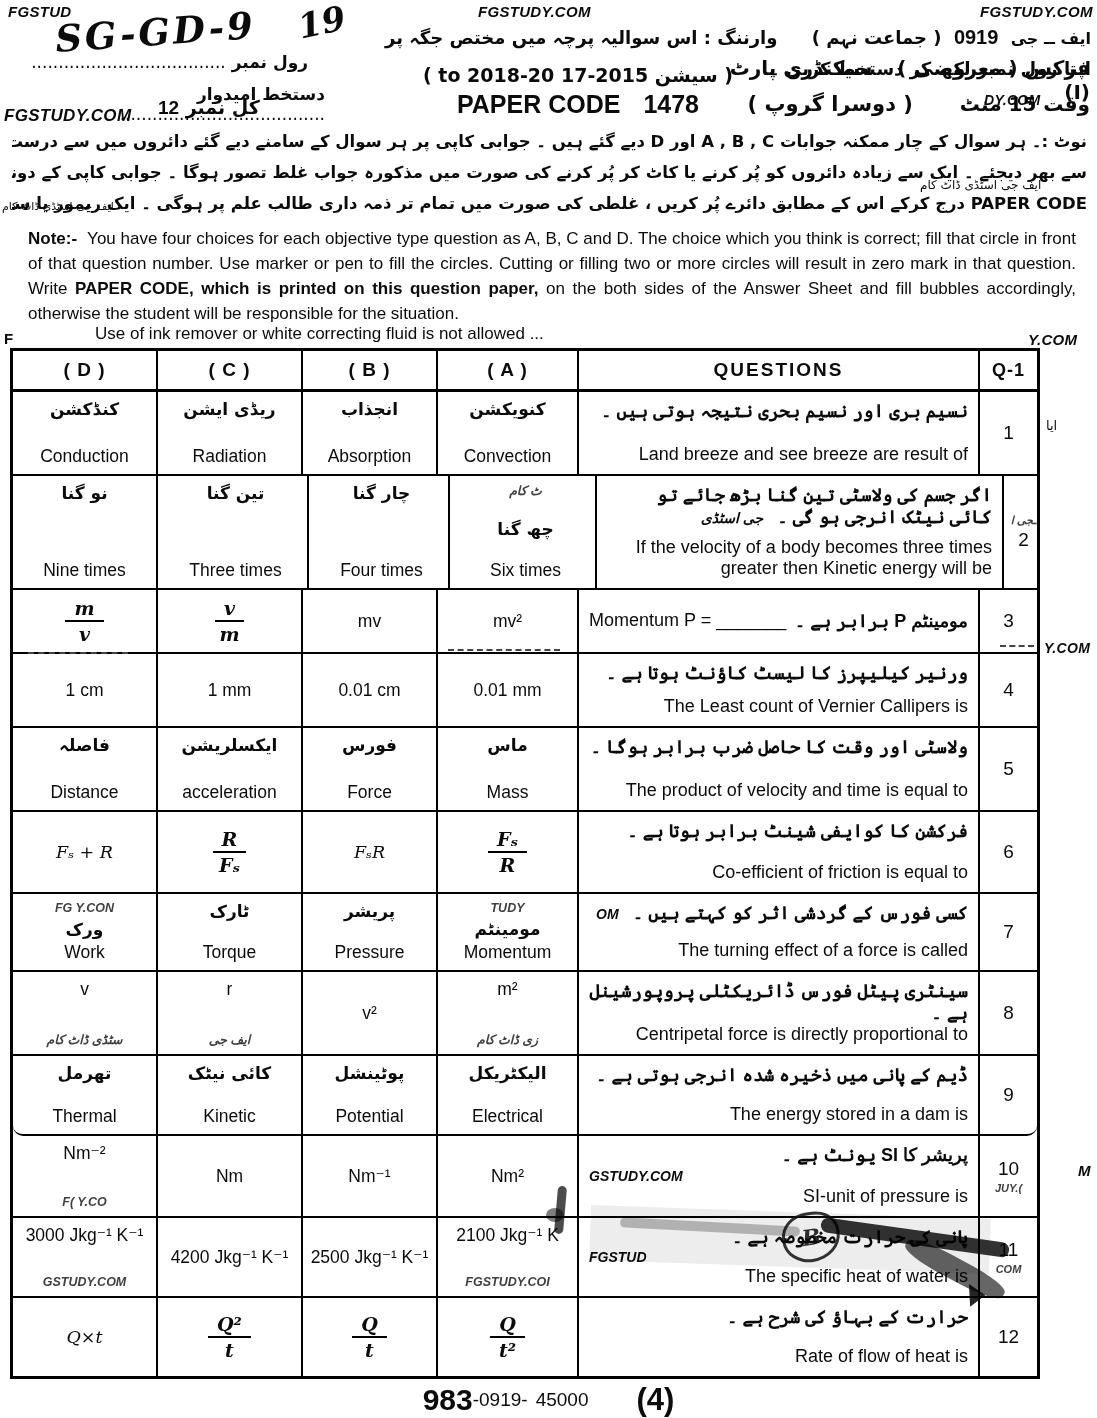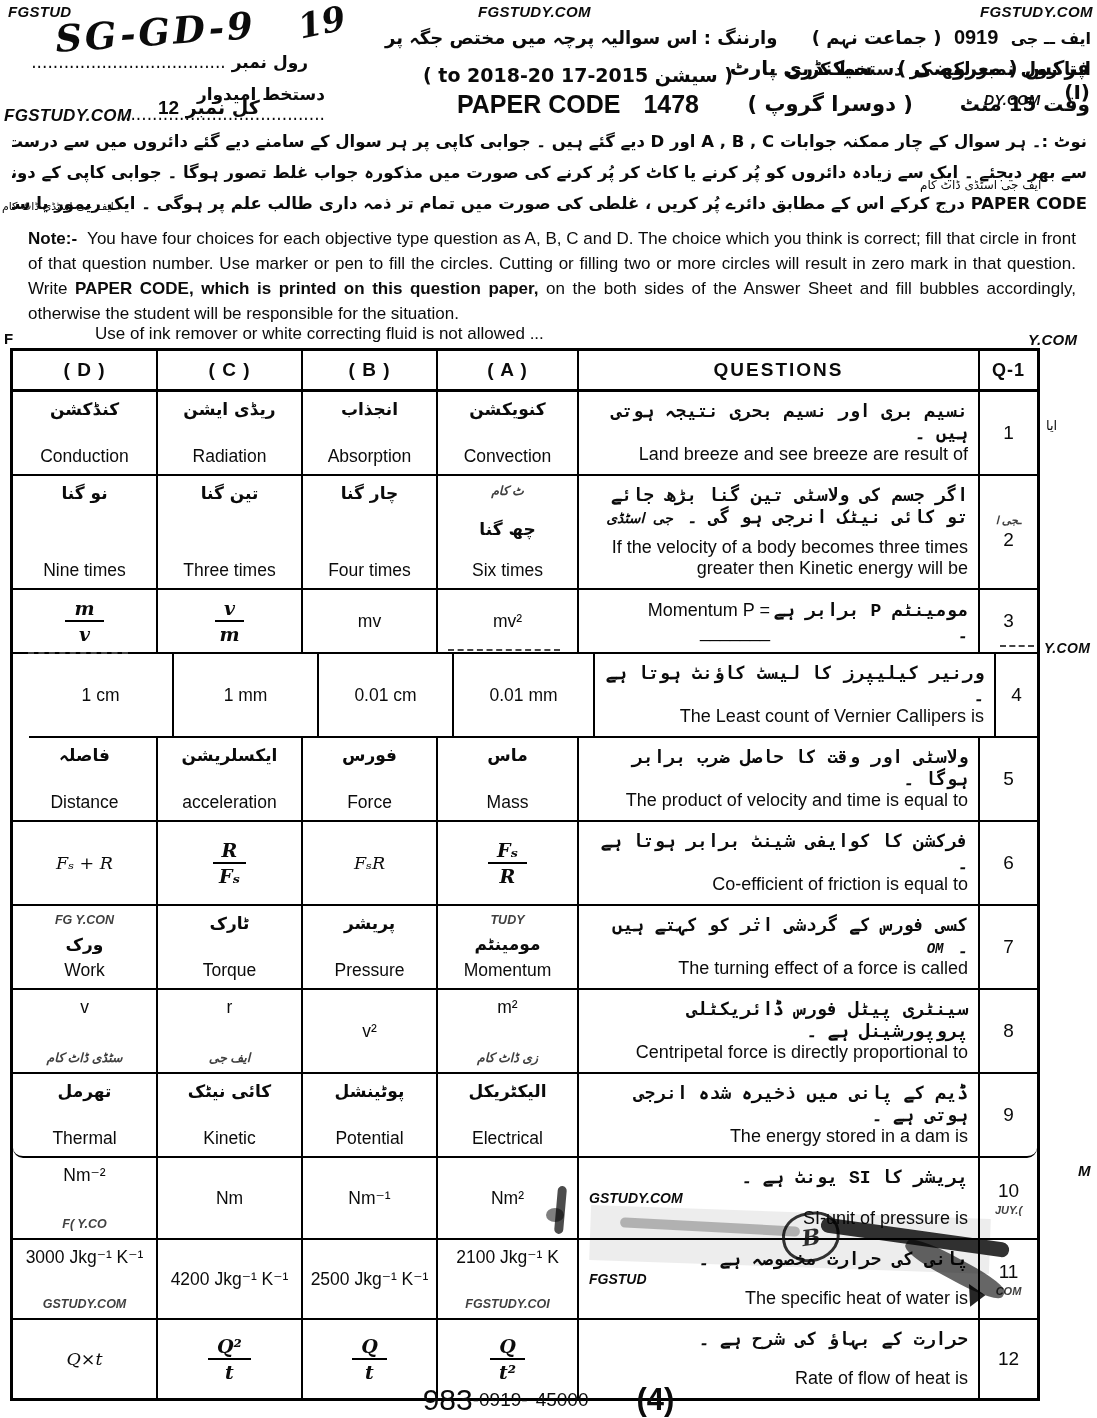"نسیم بری اور نسیم بحری" .q-ur { font-family: Liberation Mono, monospace -> Liberation Sans, sans-serif }
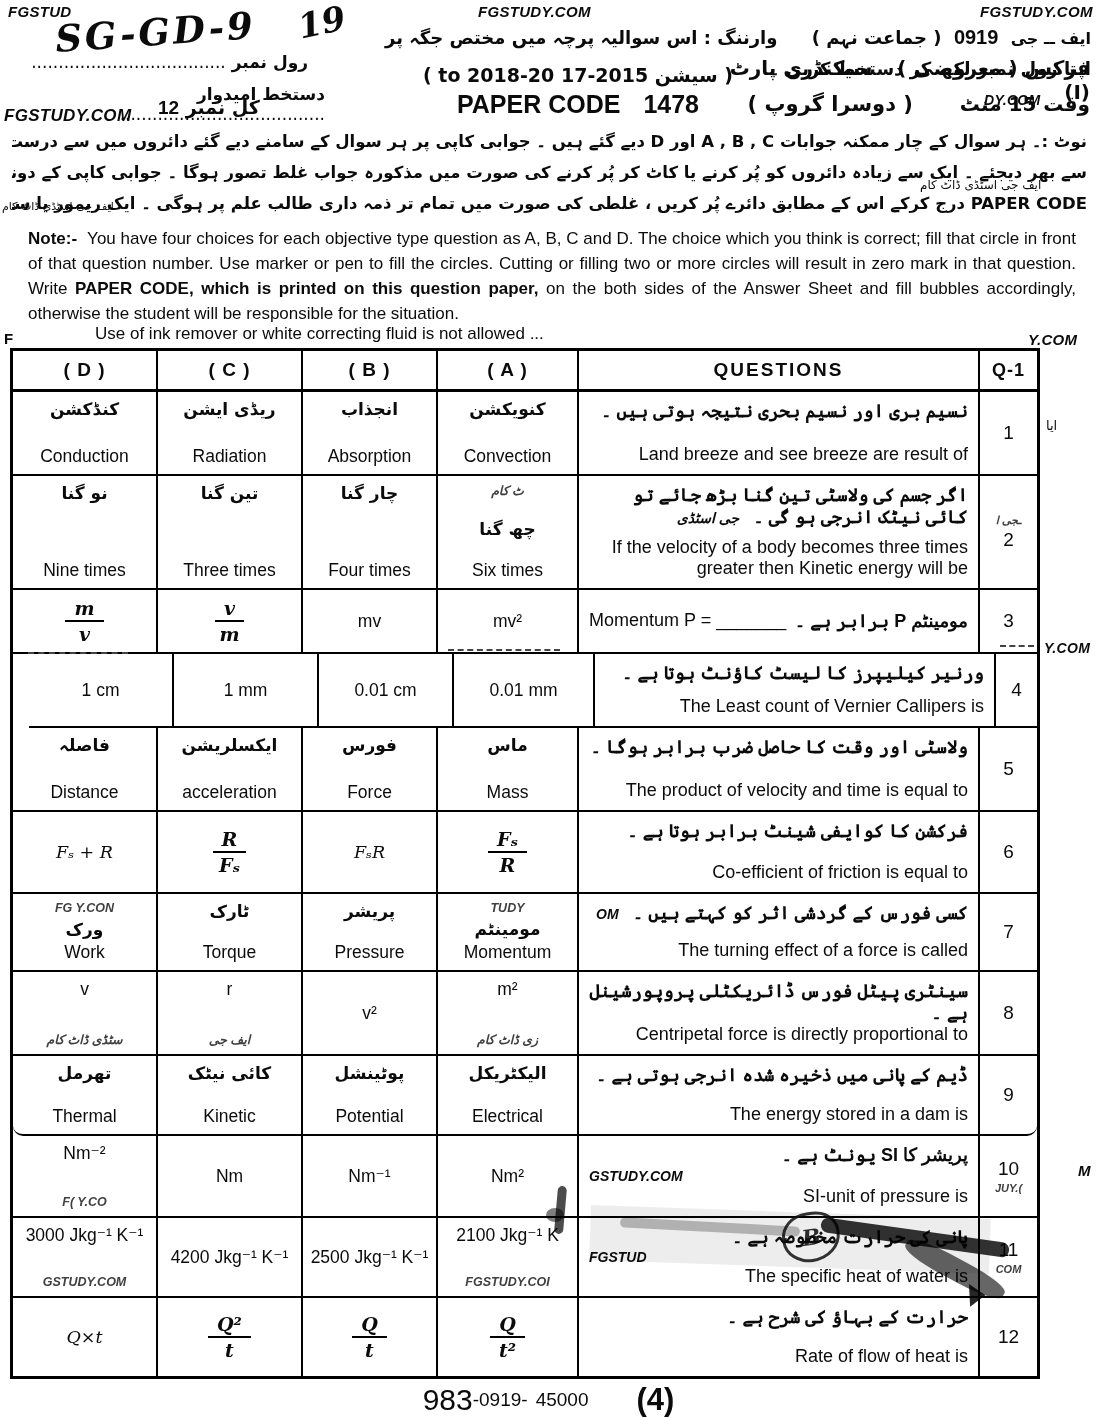"نو گنا" div.trow { gap: none -> 6px }
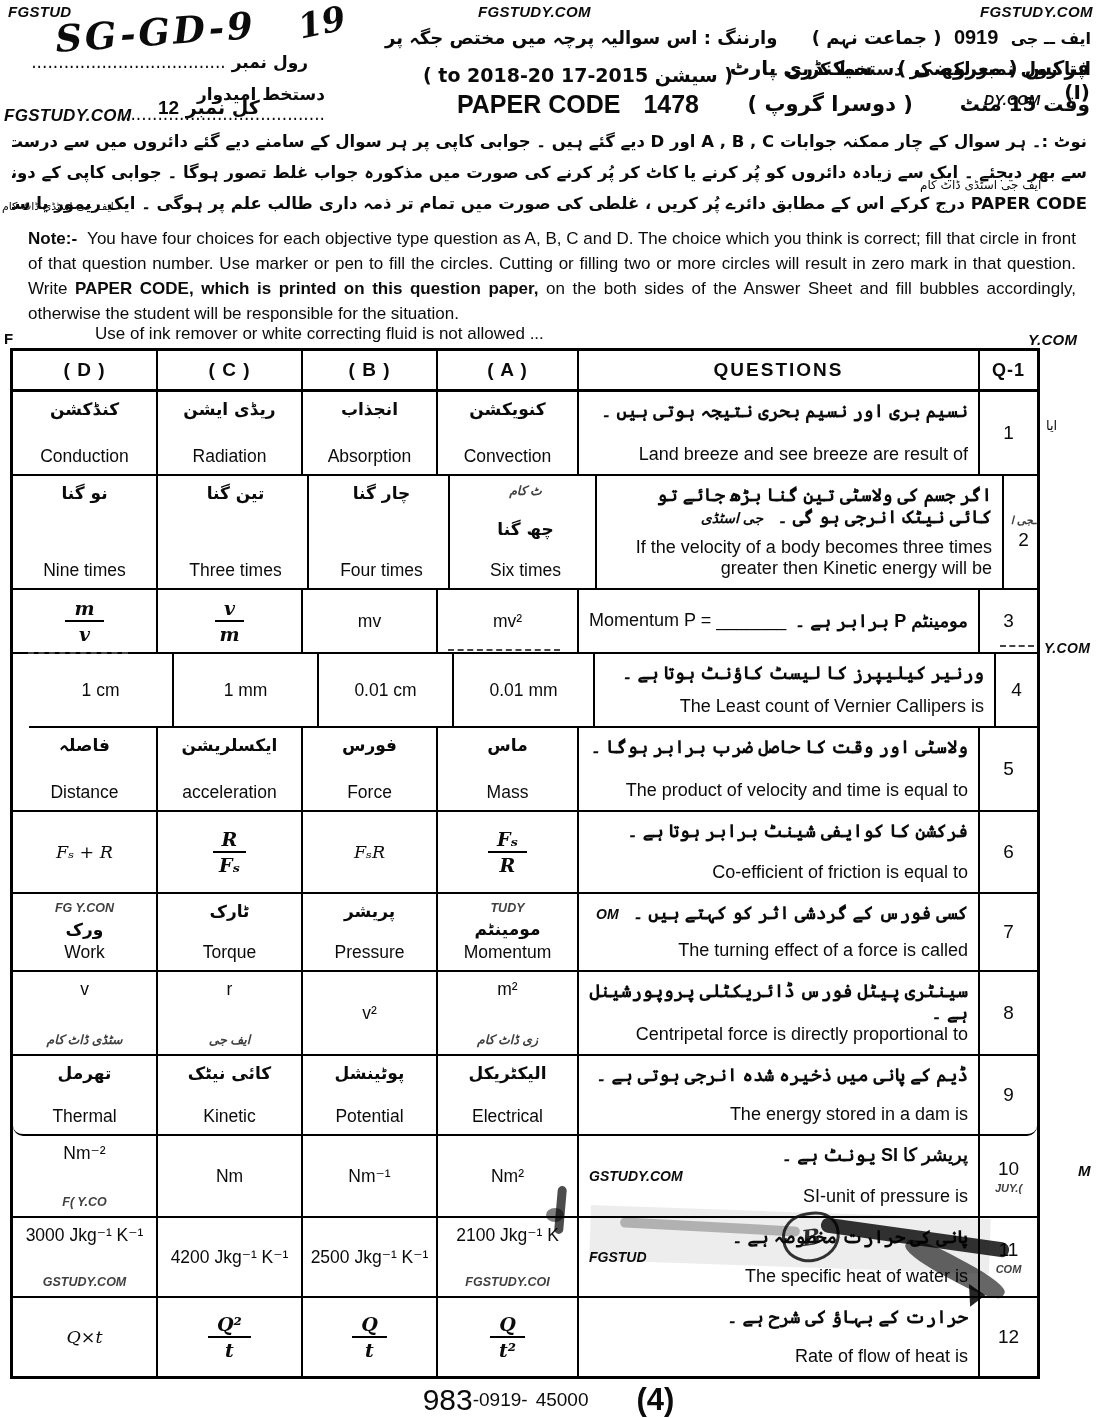"1 cm" div.trow { margin-left: 16px -> none }
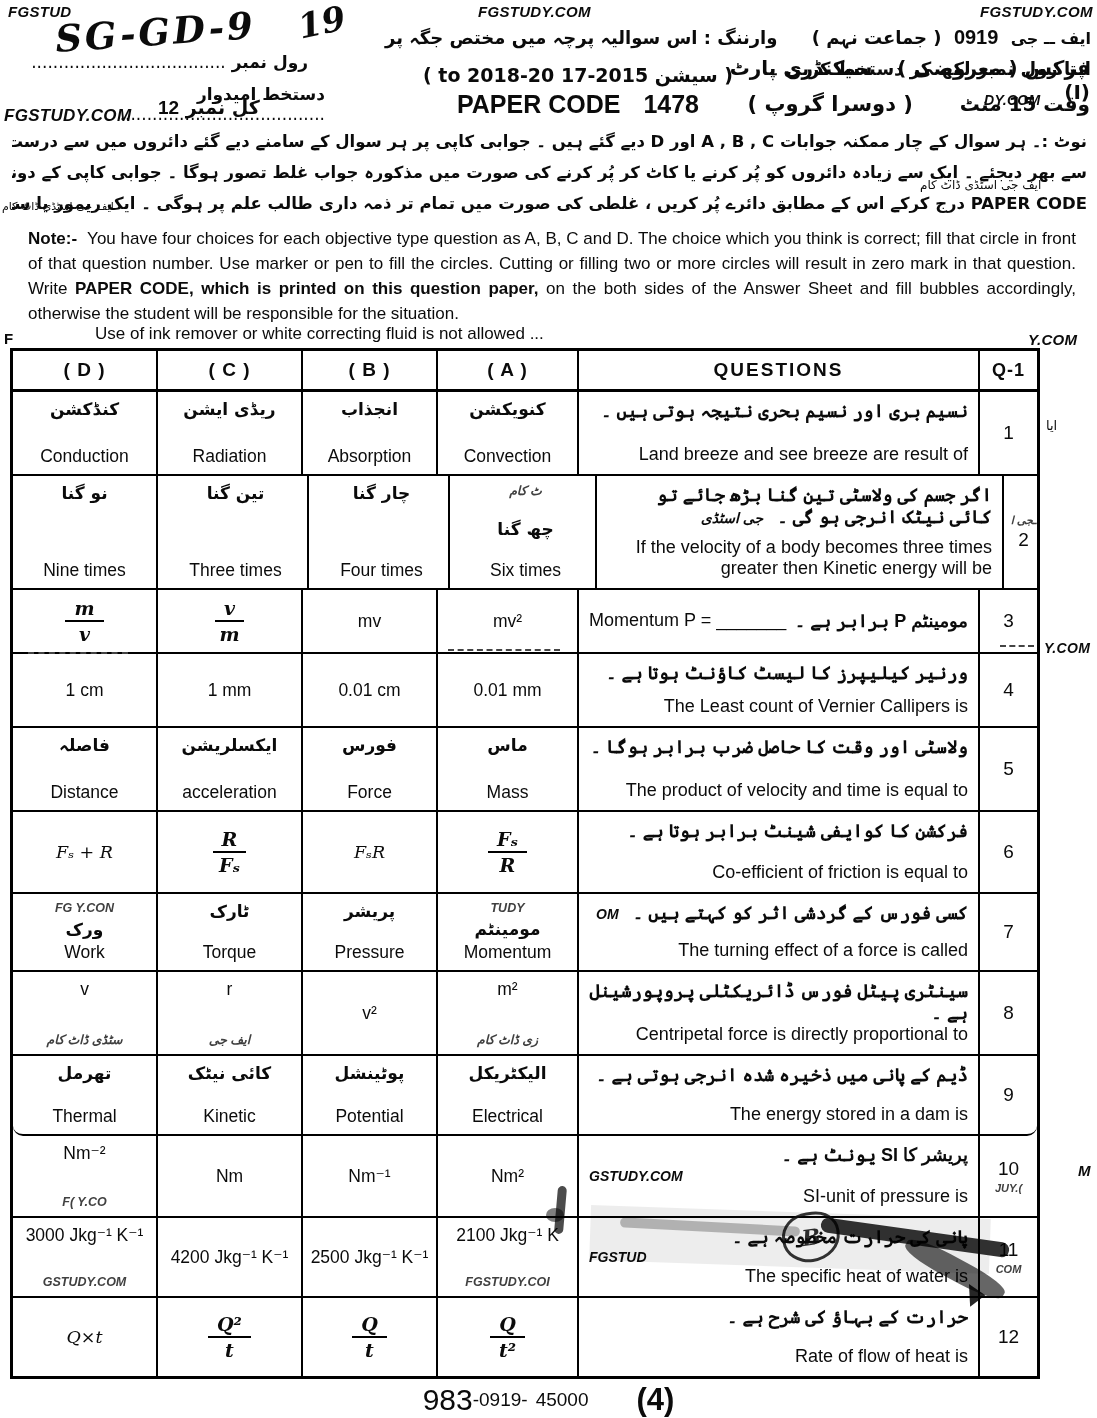"983" span { font-weight: normal -> bold }
